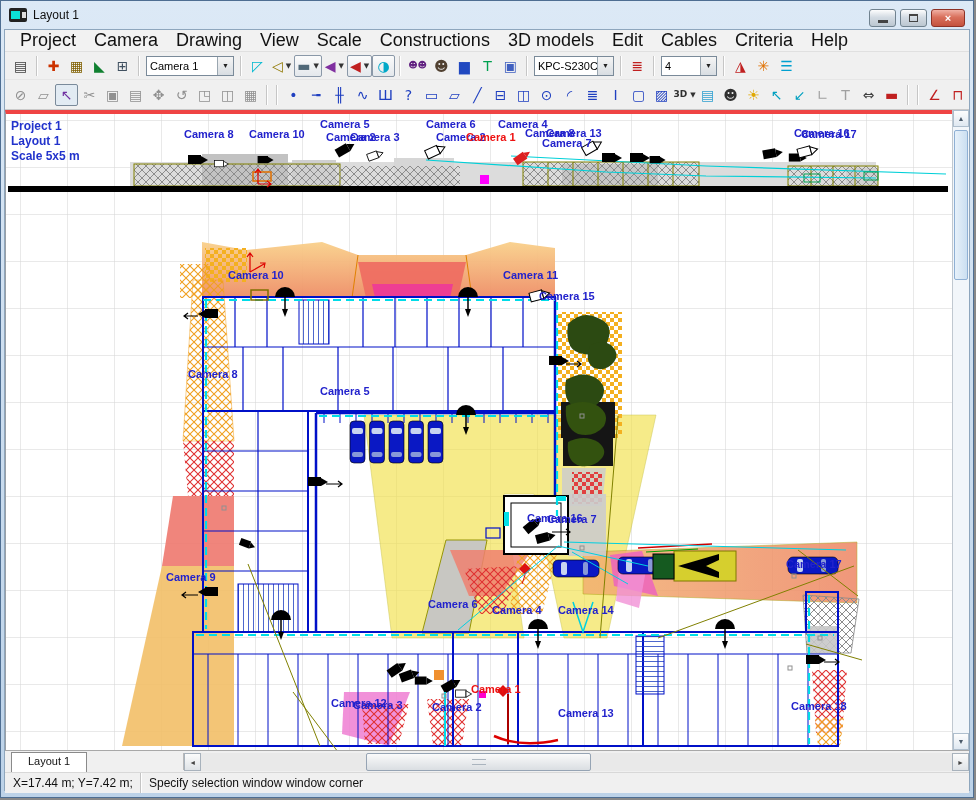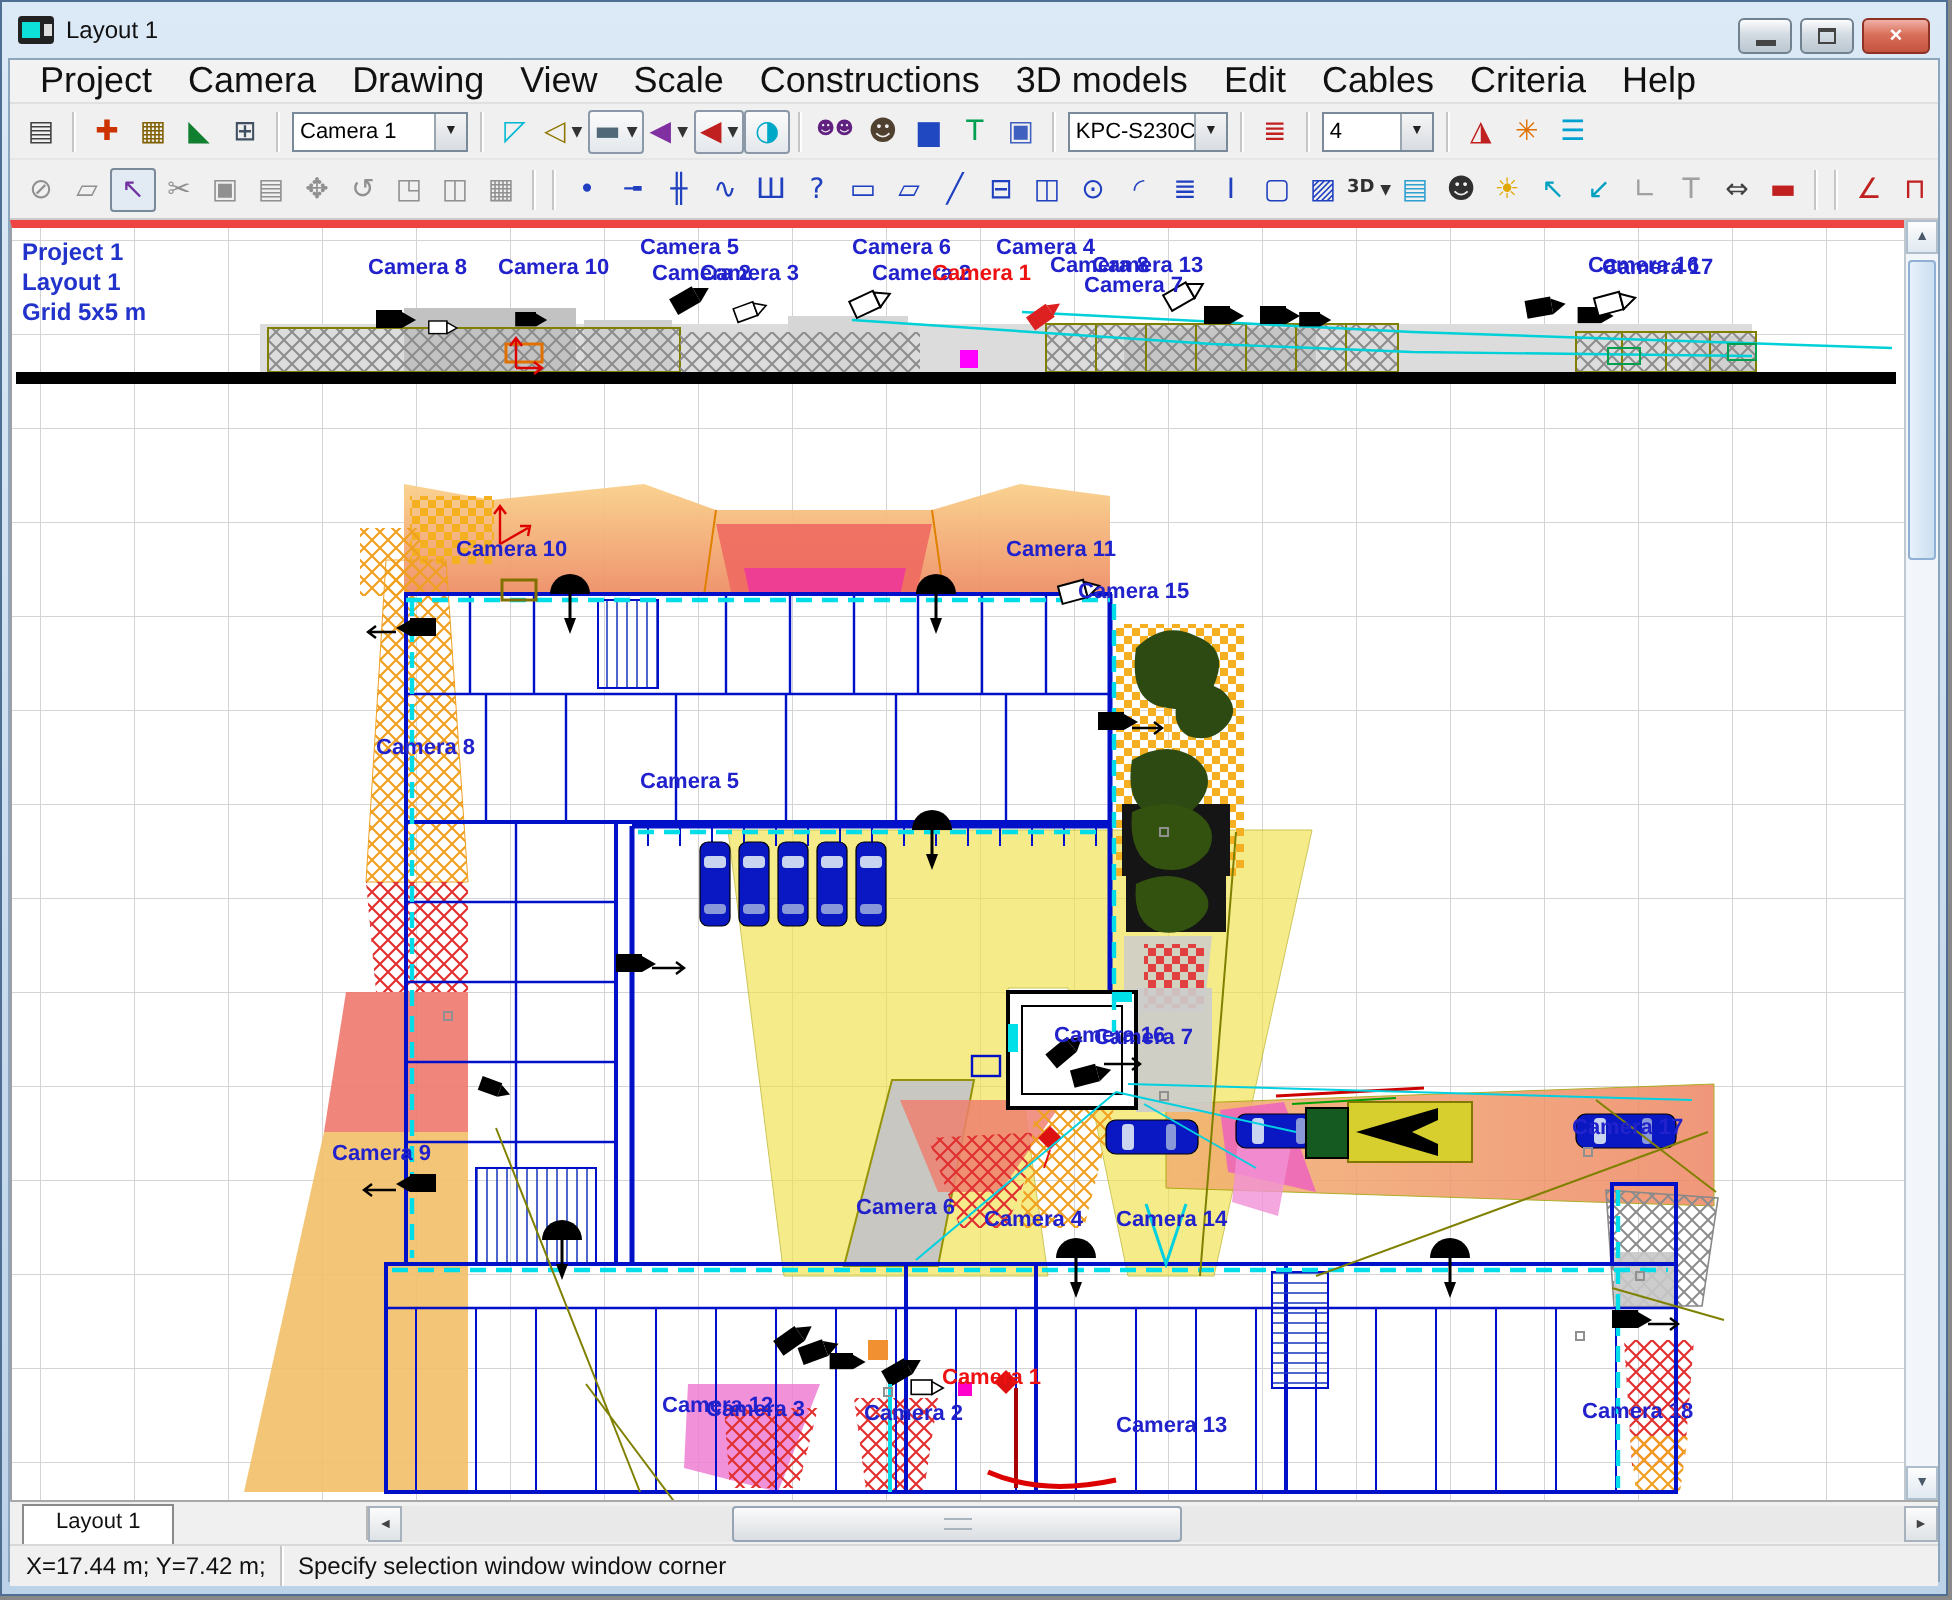"Grid 5x5 m" div { text: Grid -> Scale }
